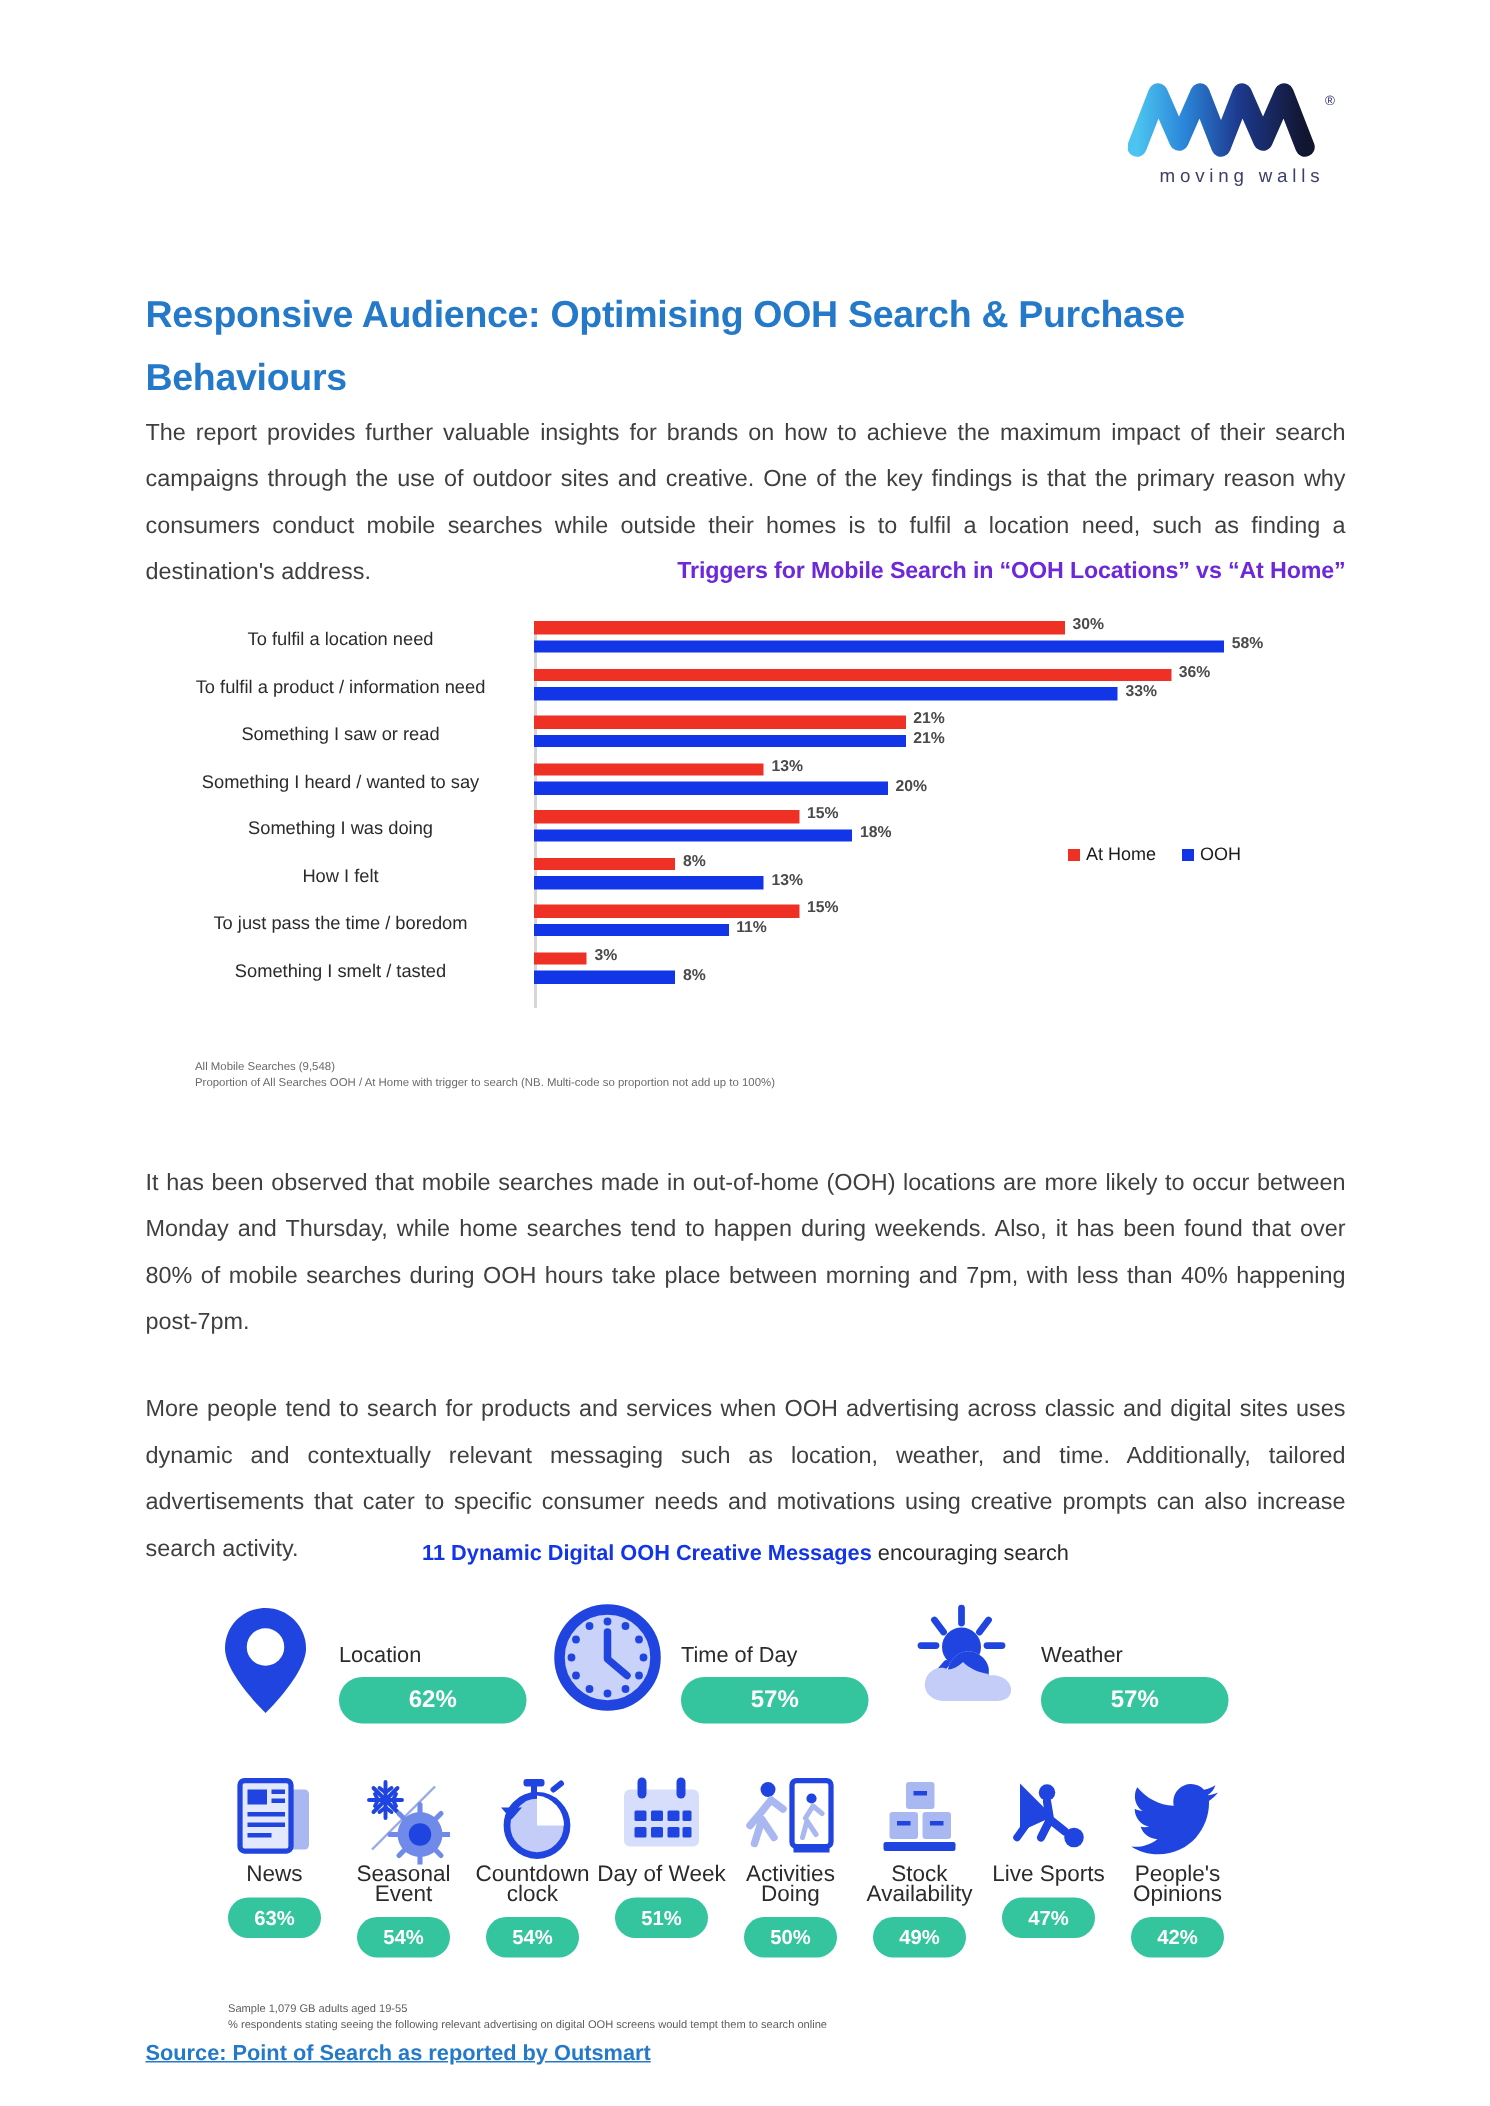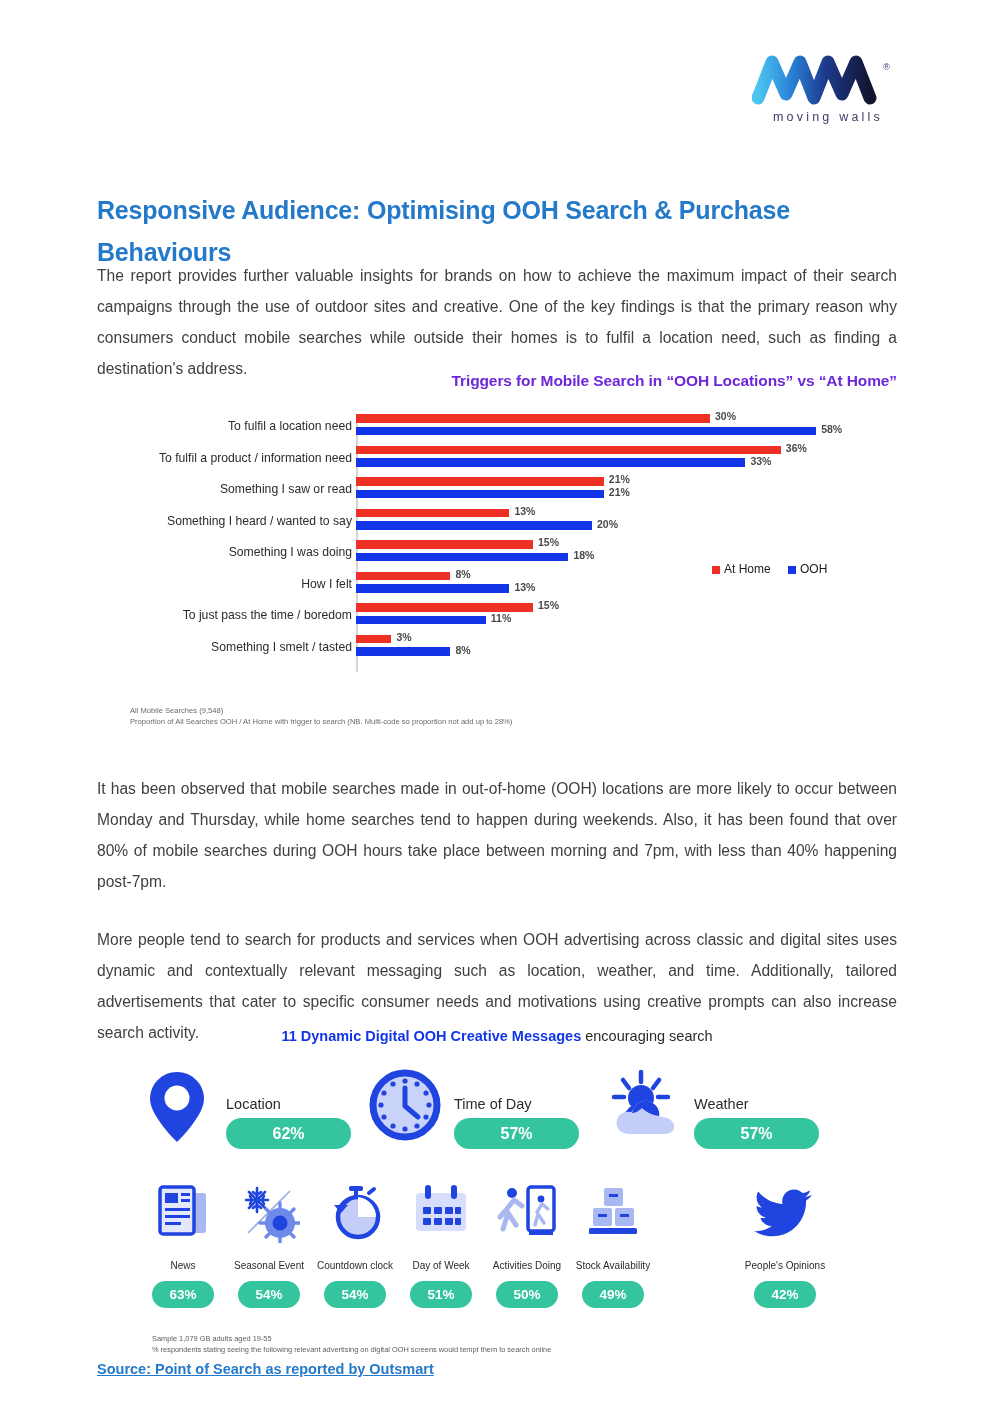"The report provides further valuable" .p1 { top: 236px -> 249px }
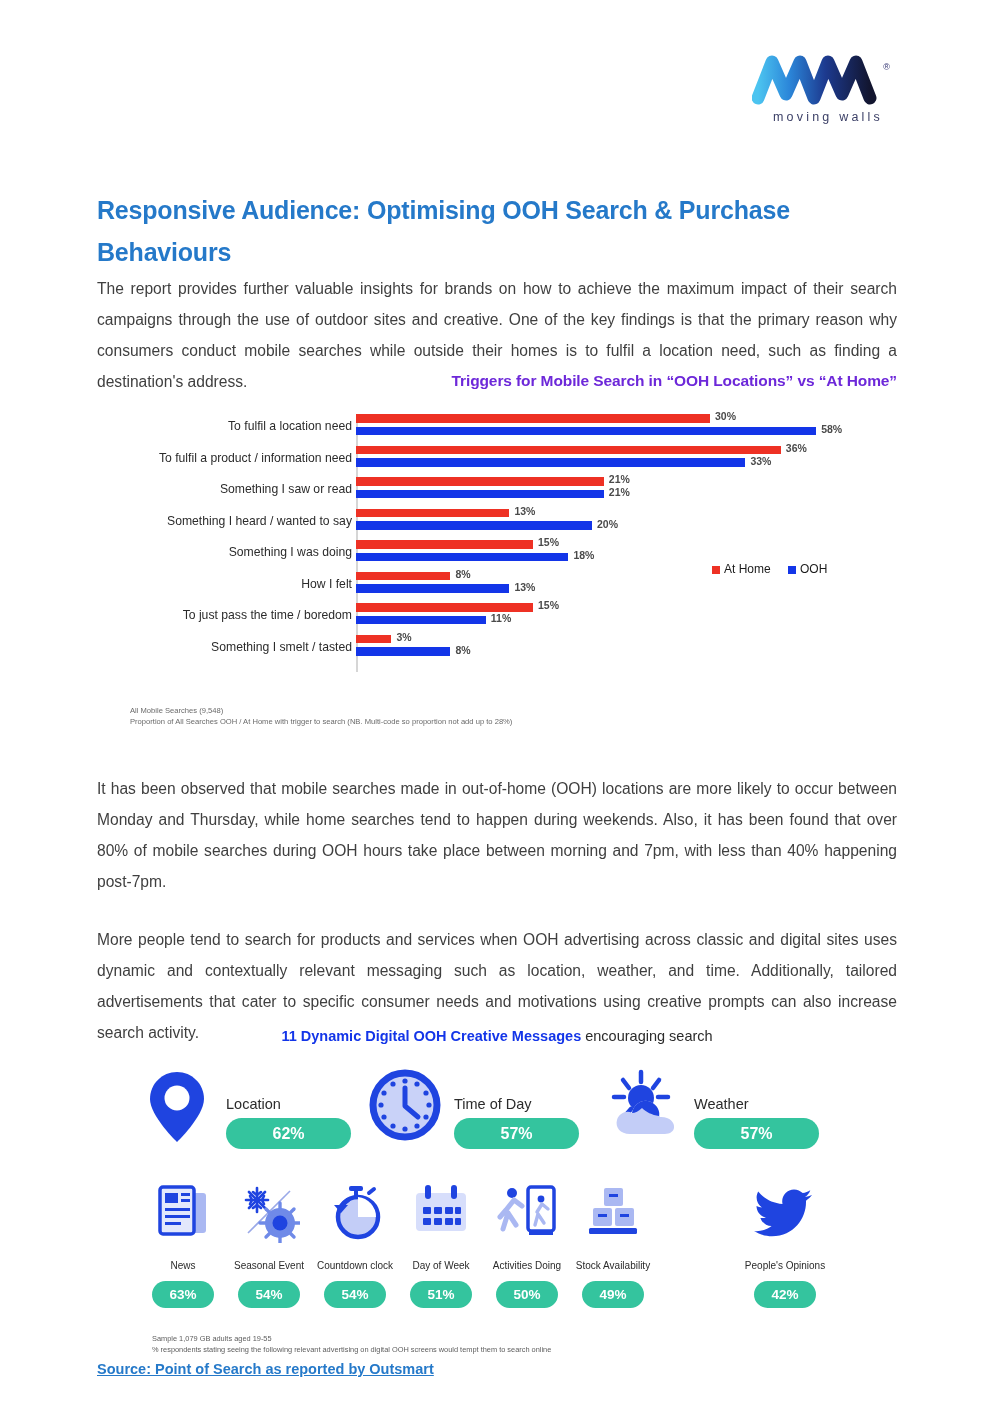"To fulfil a location need" .cat-label { text-align: right -> center }
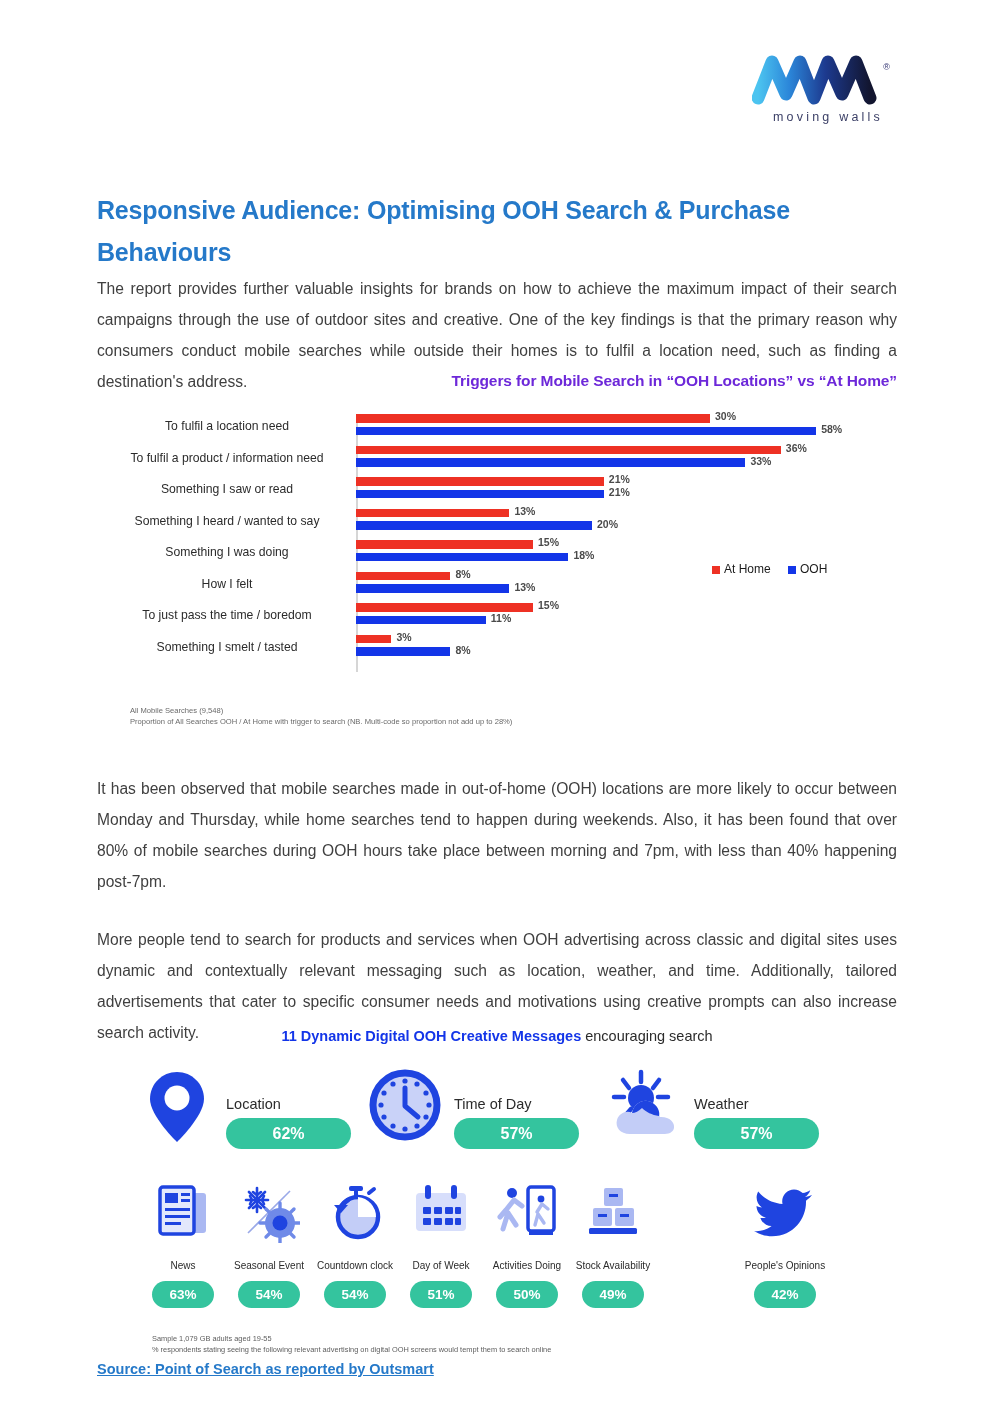"Proportion of All Searches OOH" div { text: 28% -> 100% }
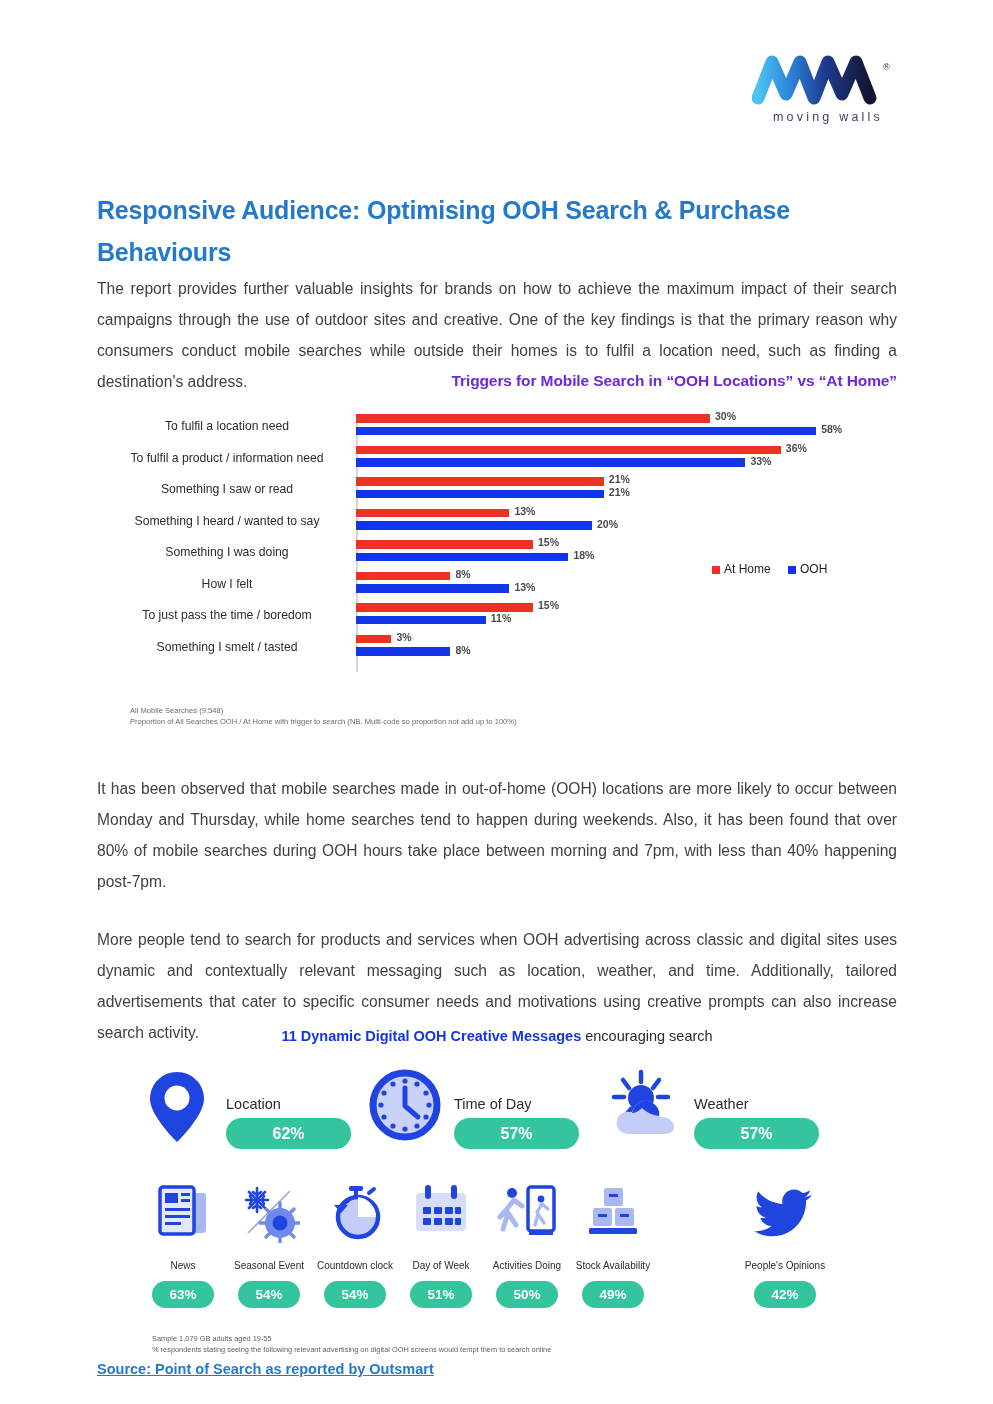"News" .ig-cell .nm { font-size: 10px -> 15px; margin-top: 16px -> 0 }
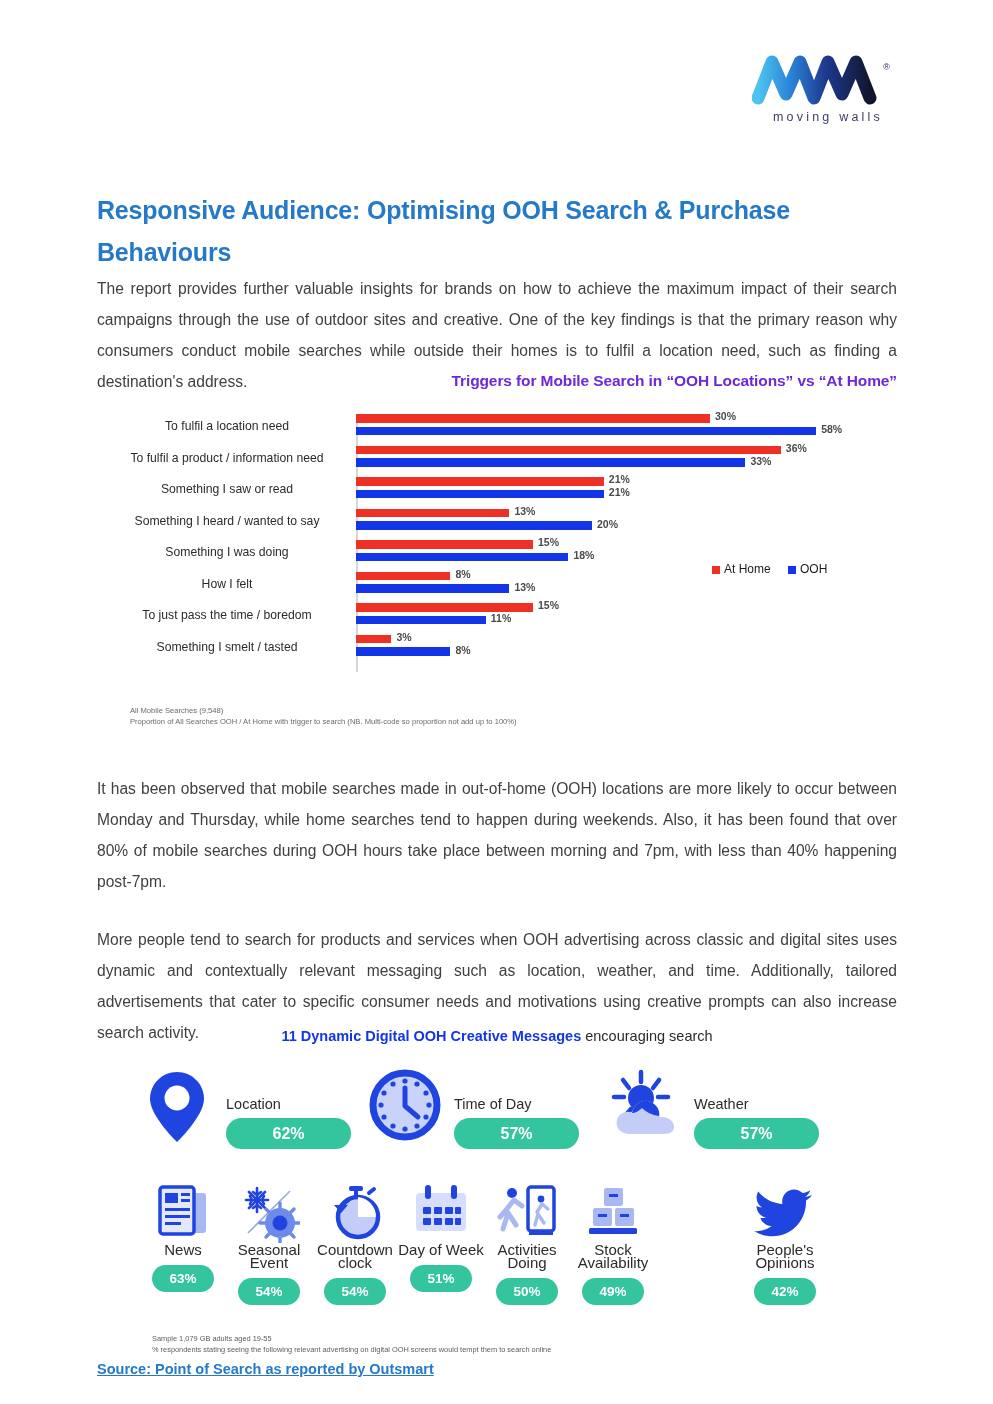"Live Sports" div.ig-cell { html: none -> <div> <svg> <circle></circle> <path></path> <path></path> <path></path> <circle></circle> </svg> <div>Live Sports</div> <div>47%</div> </div> }
